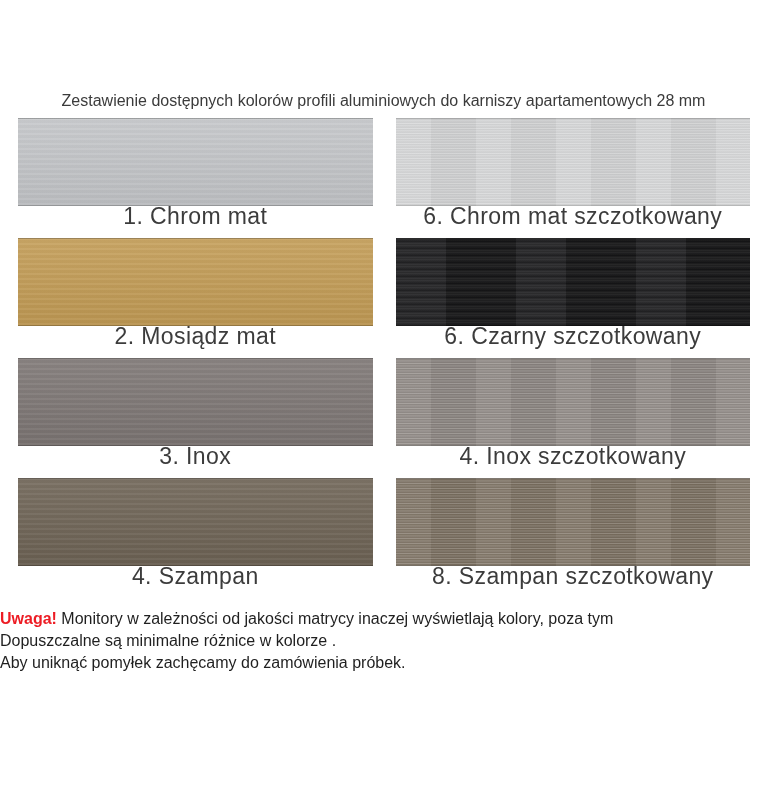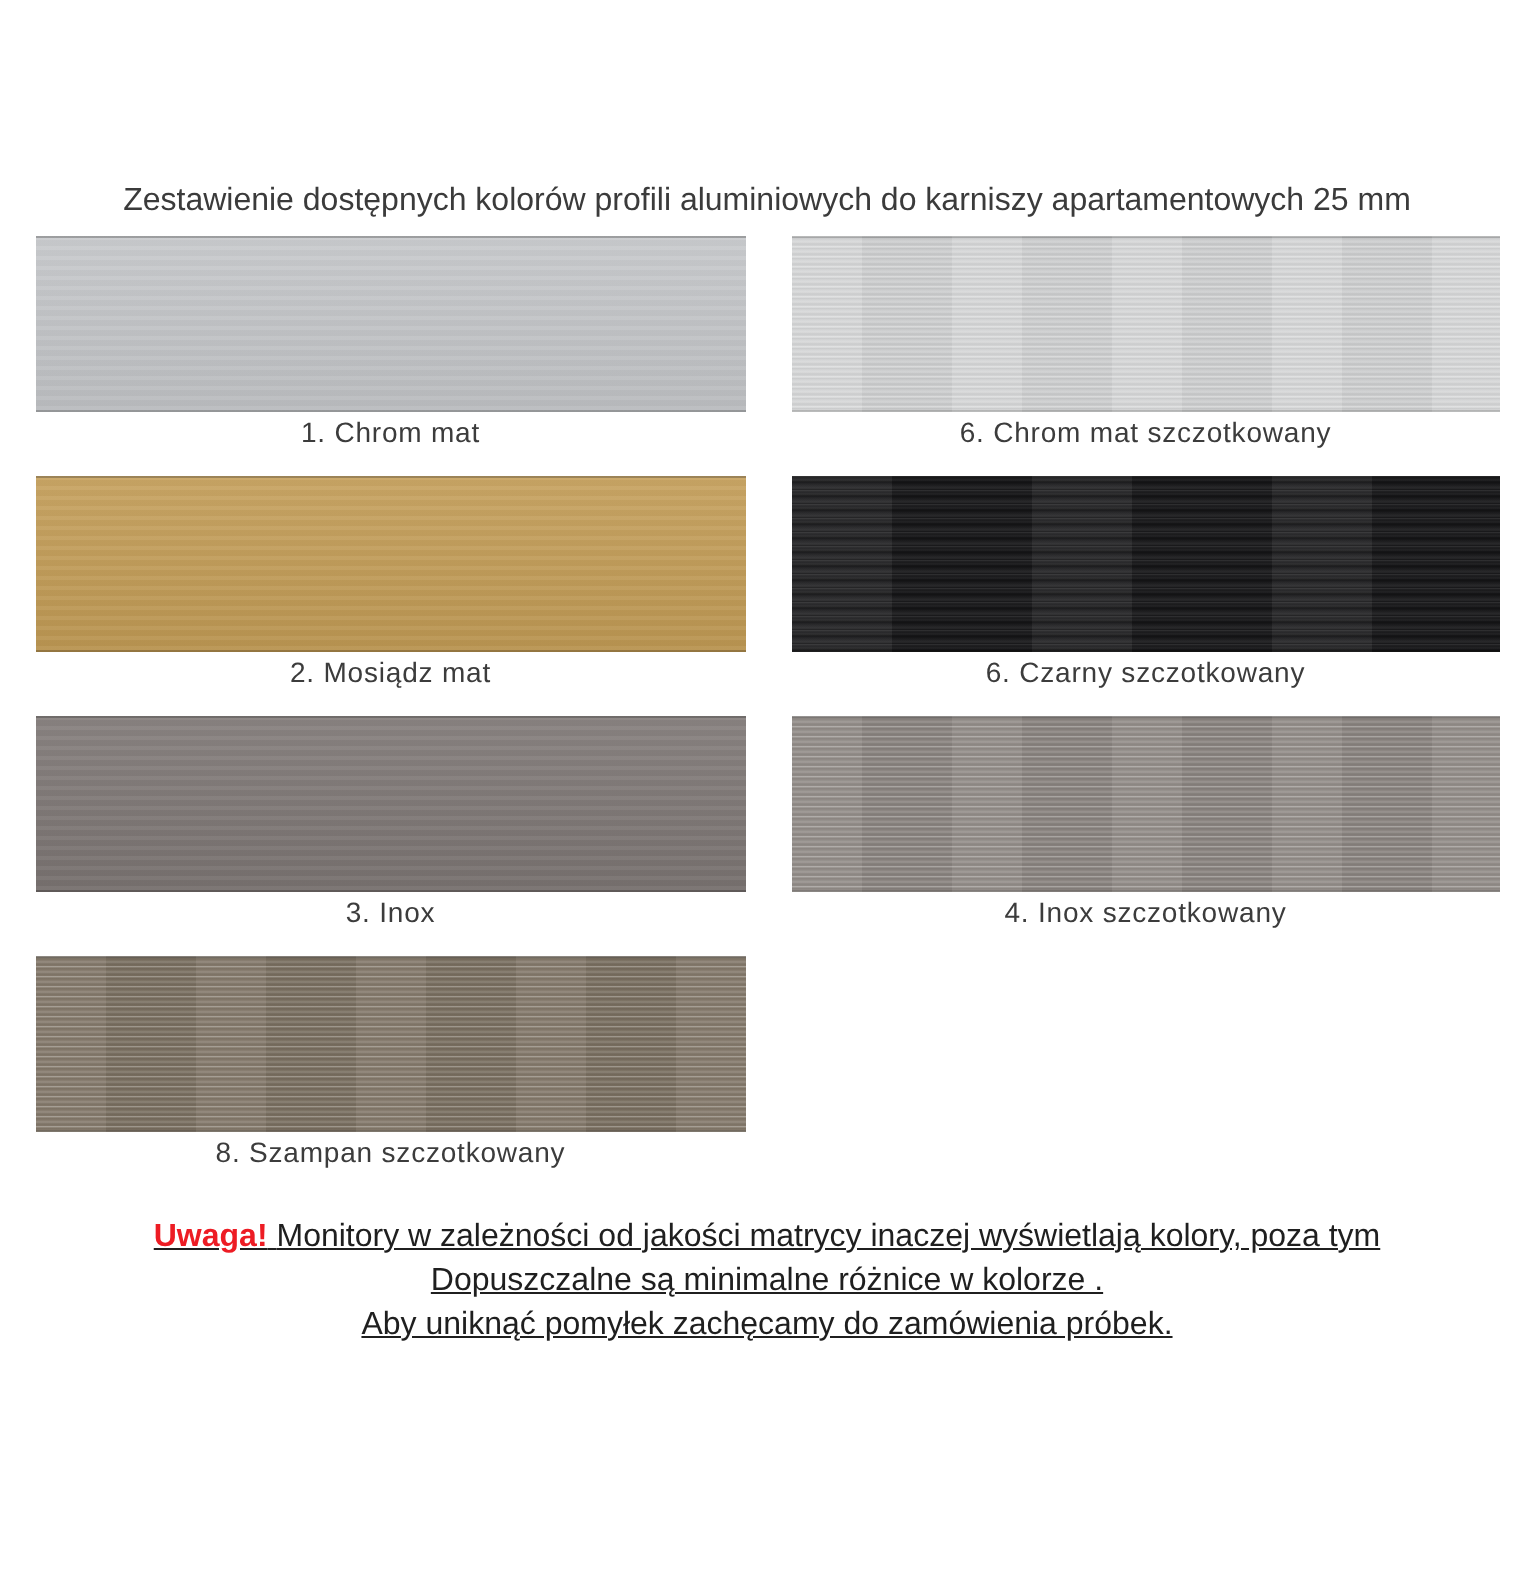"Zestawienie dostępnych kolorów profili" div.title { text: 25 -> 28 }
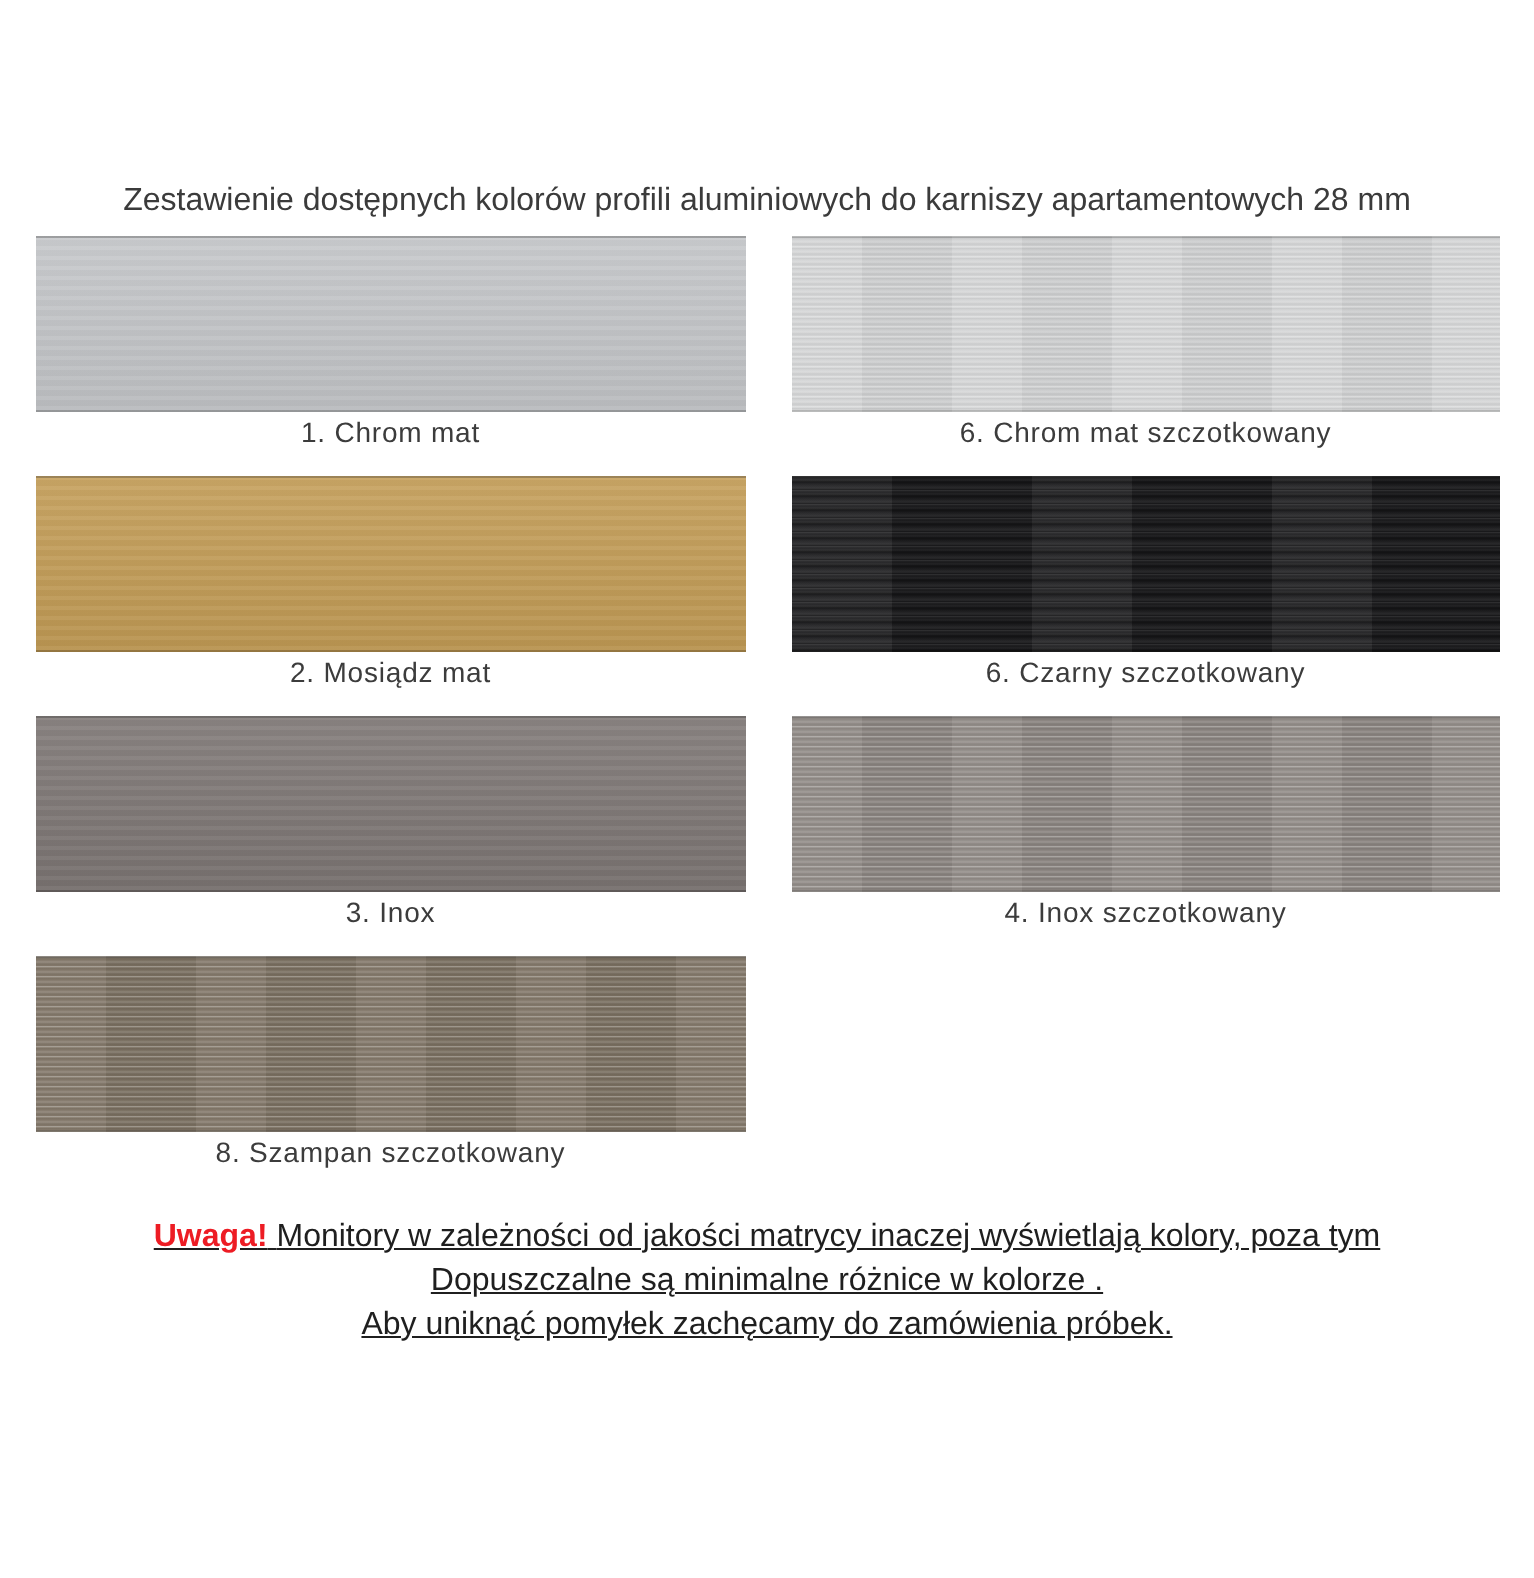"1. Chrom mat" .swatch-label { font-size: 14px -> 23px }
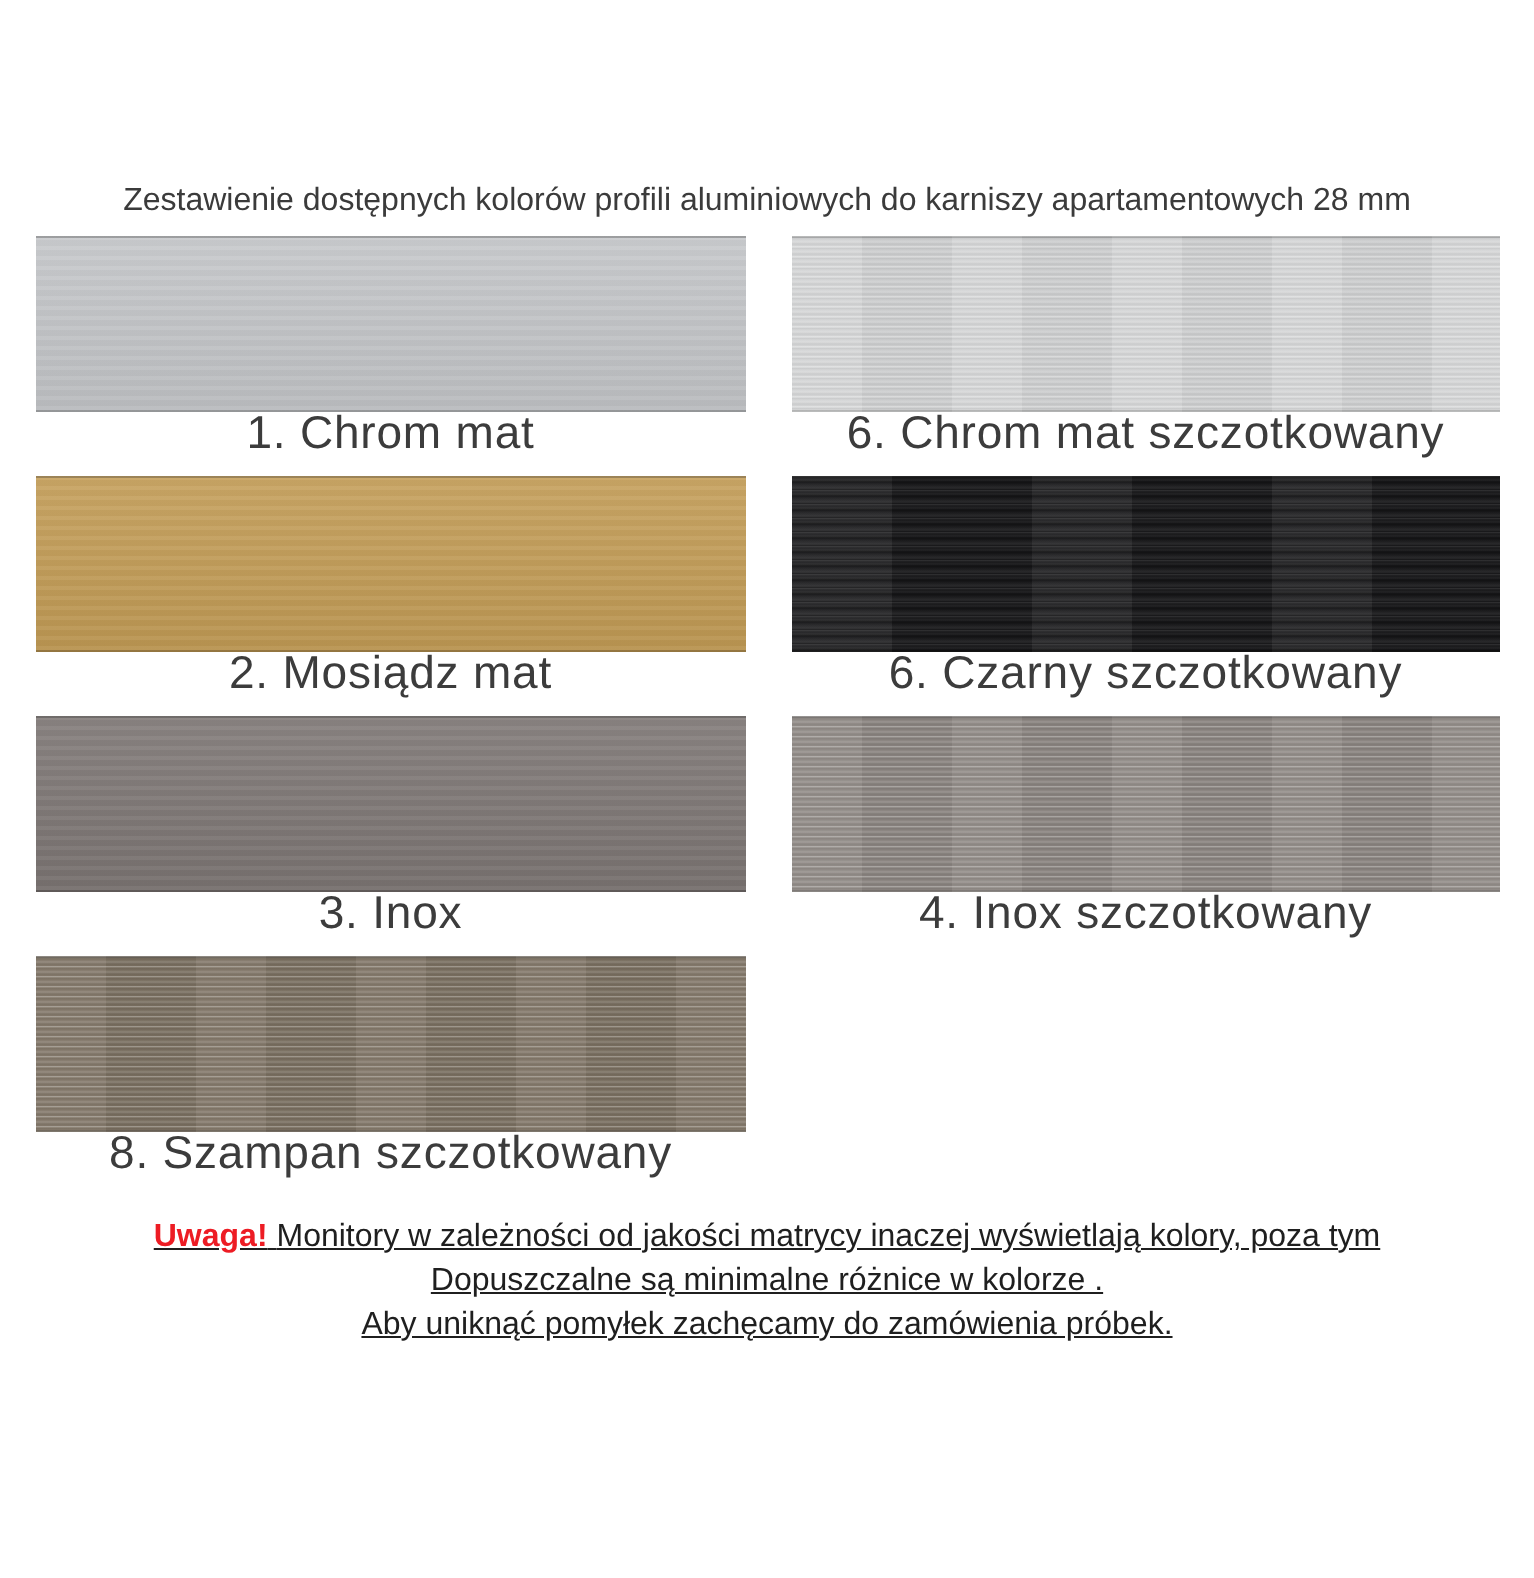"4. Szampan" div.cell { html: none -> <div> <div></div> <div>4. Szampan</div> </div> }
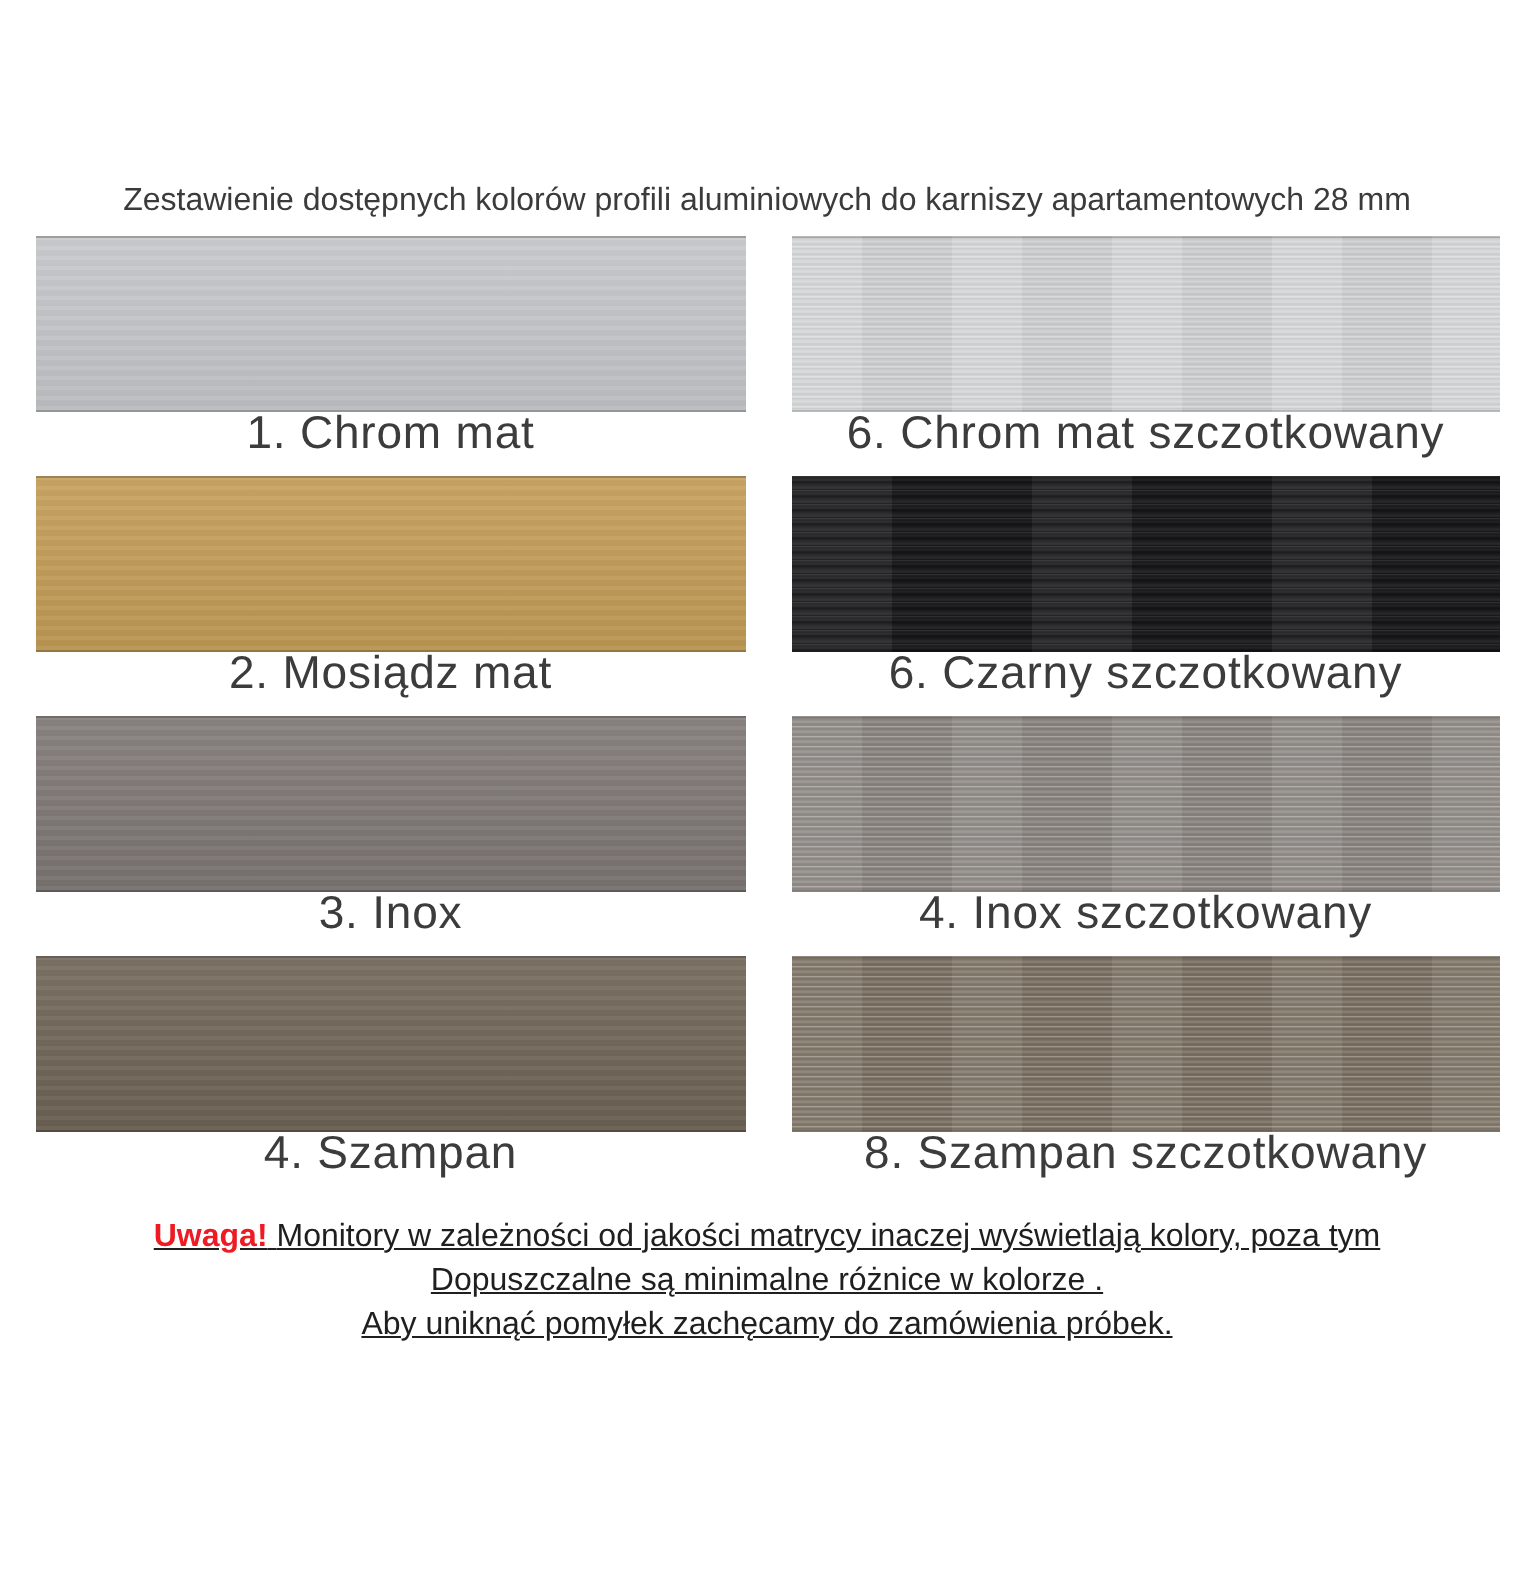"Uwaga! Monitory w zależności od" .notice { text-align: center -> none; text-decoration: underline -> none }
